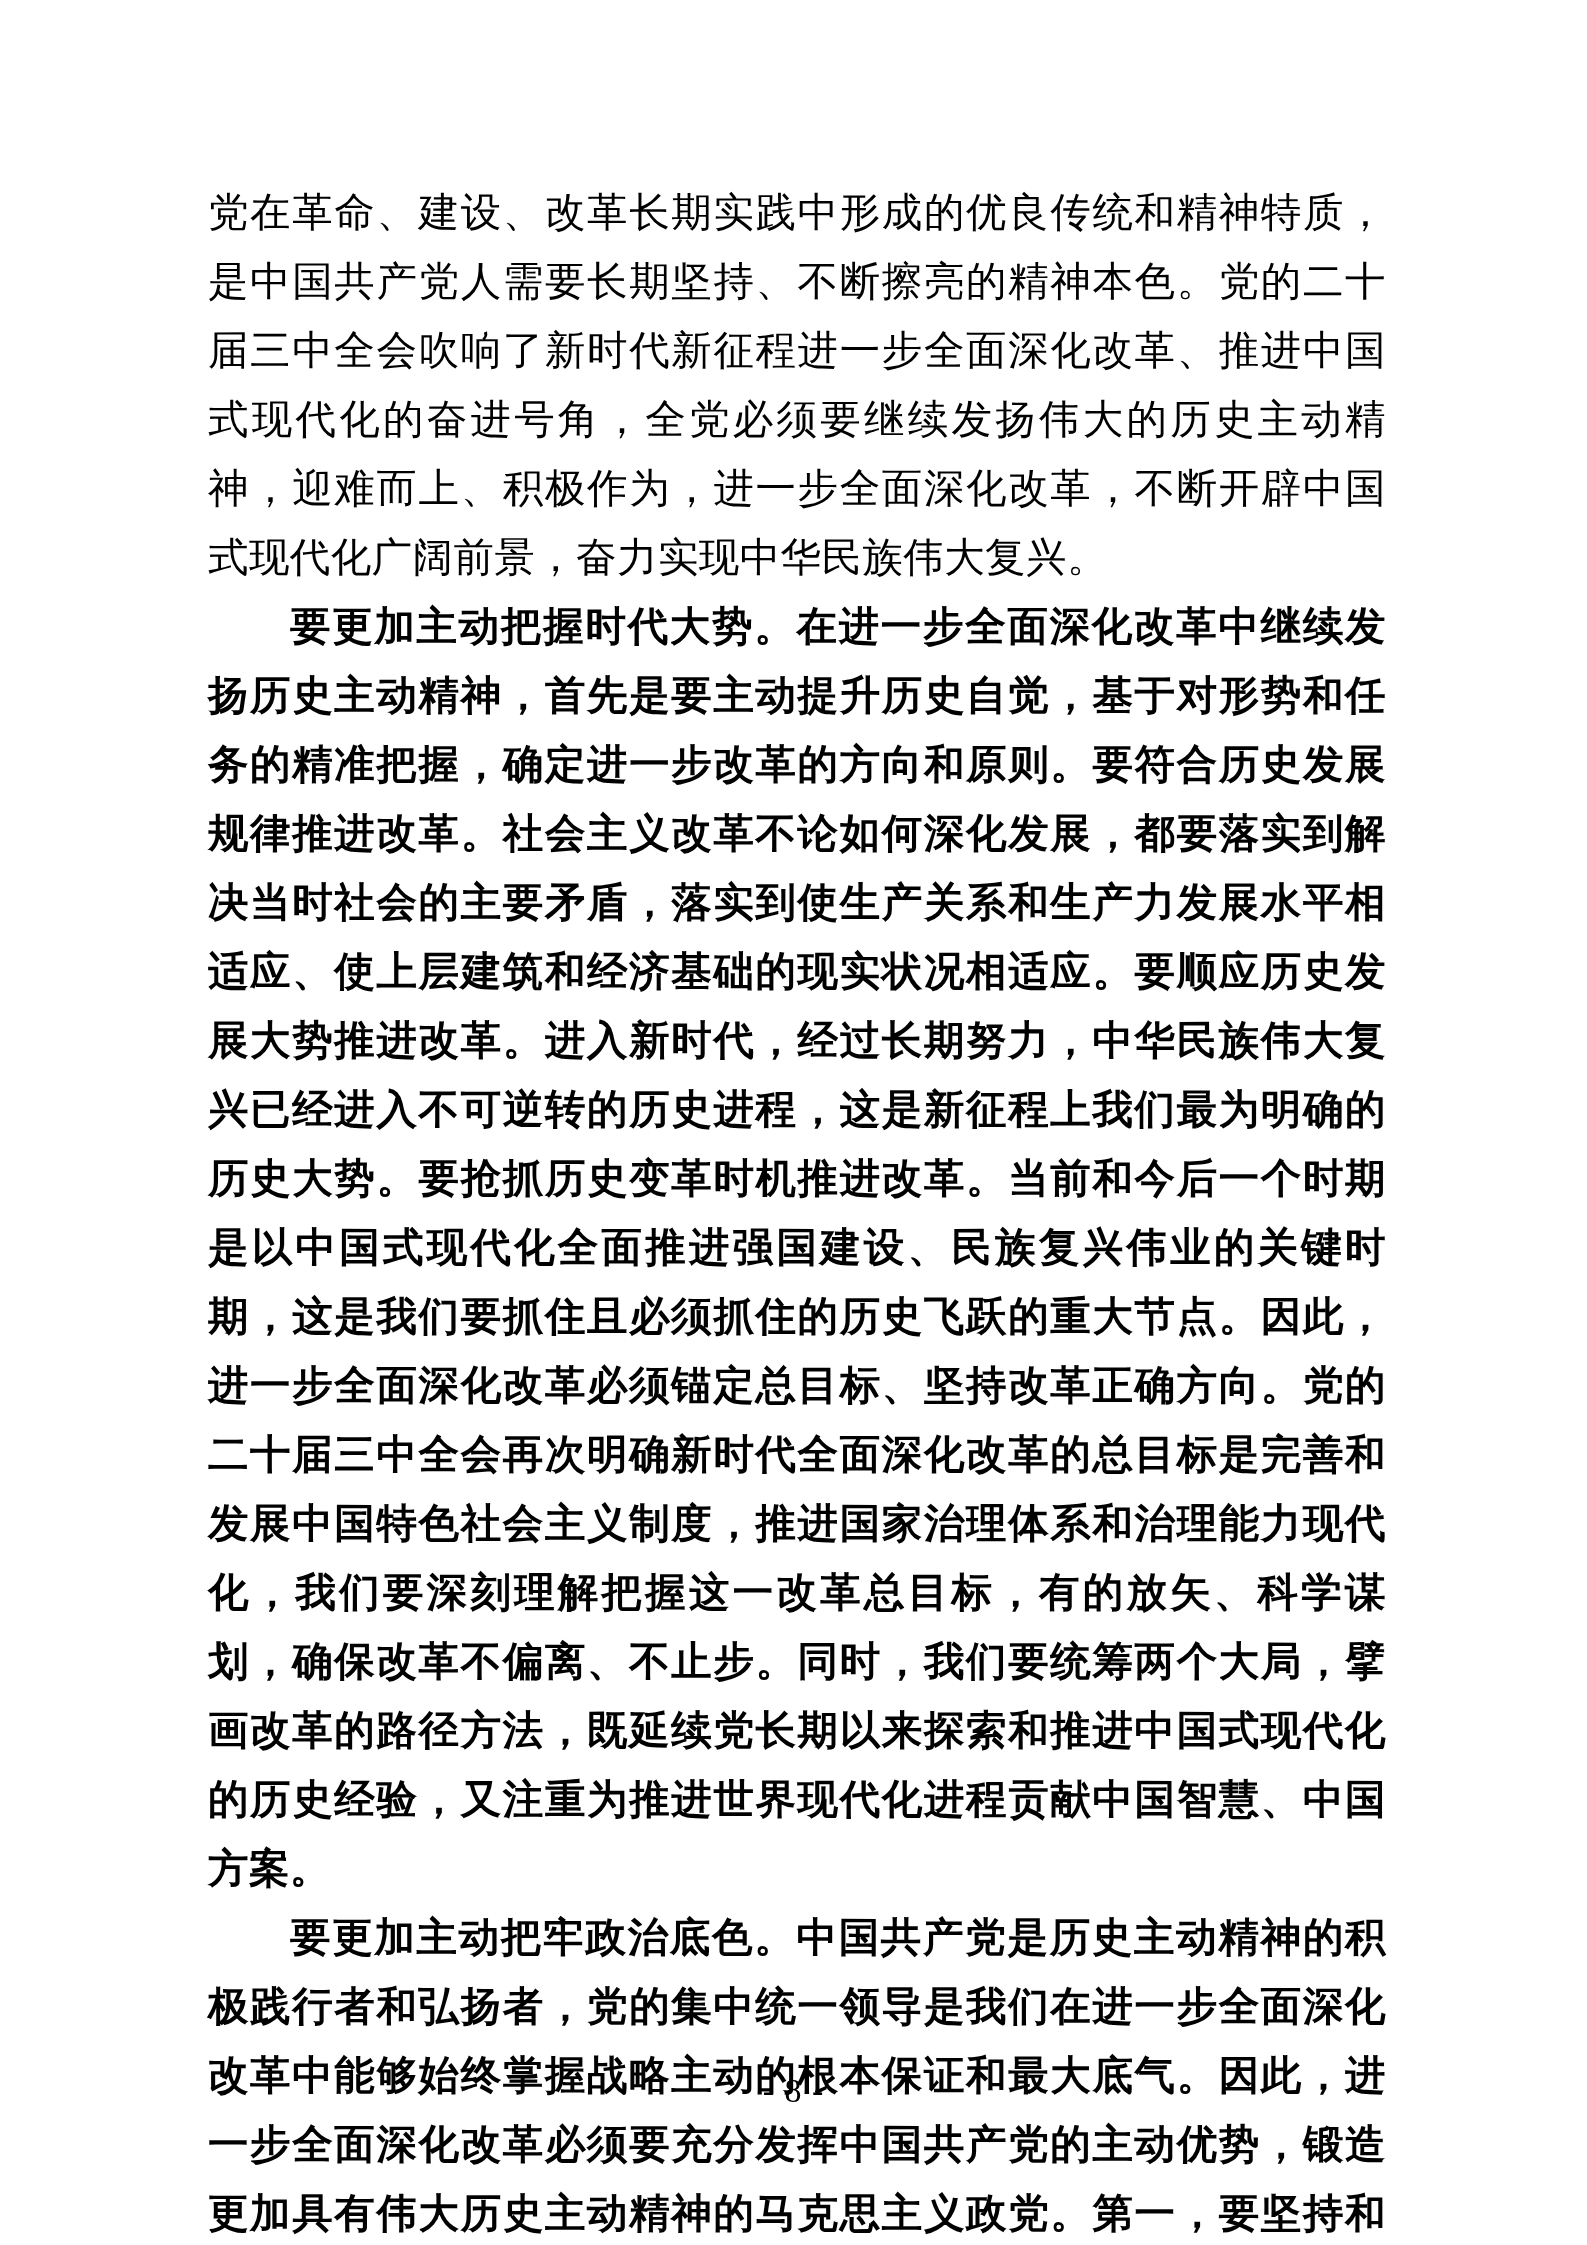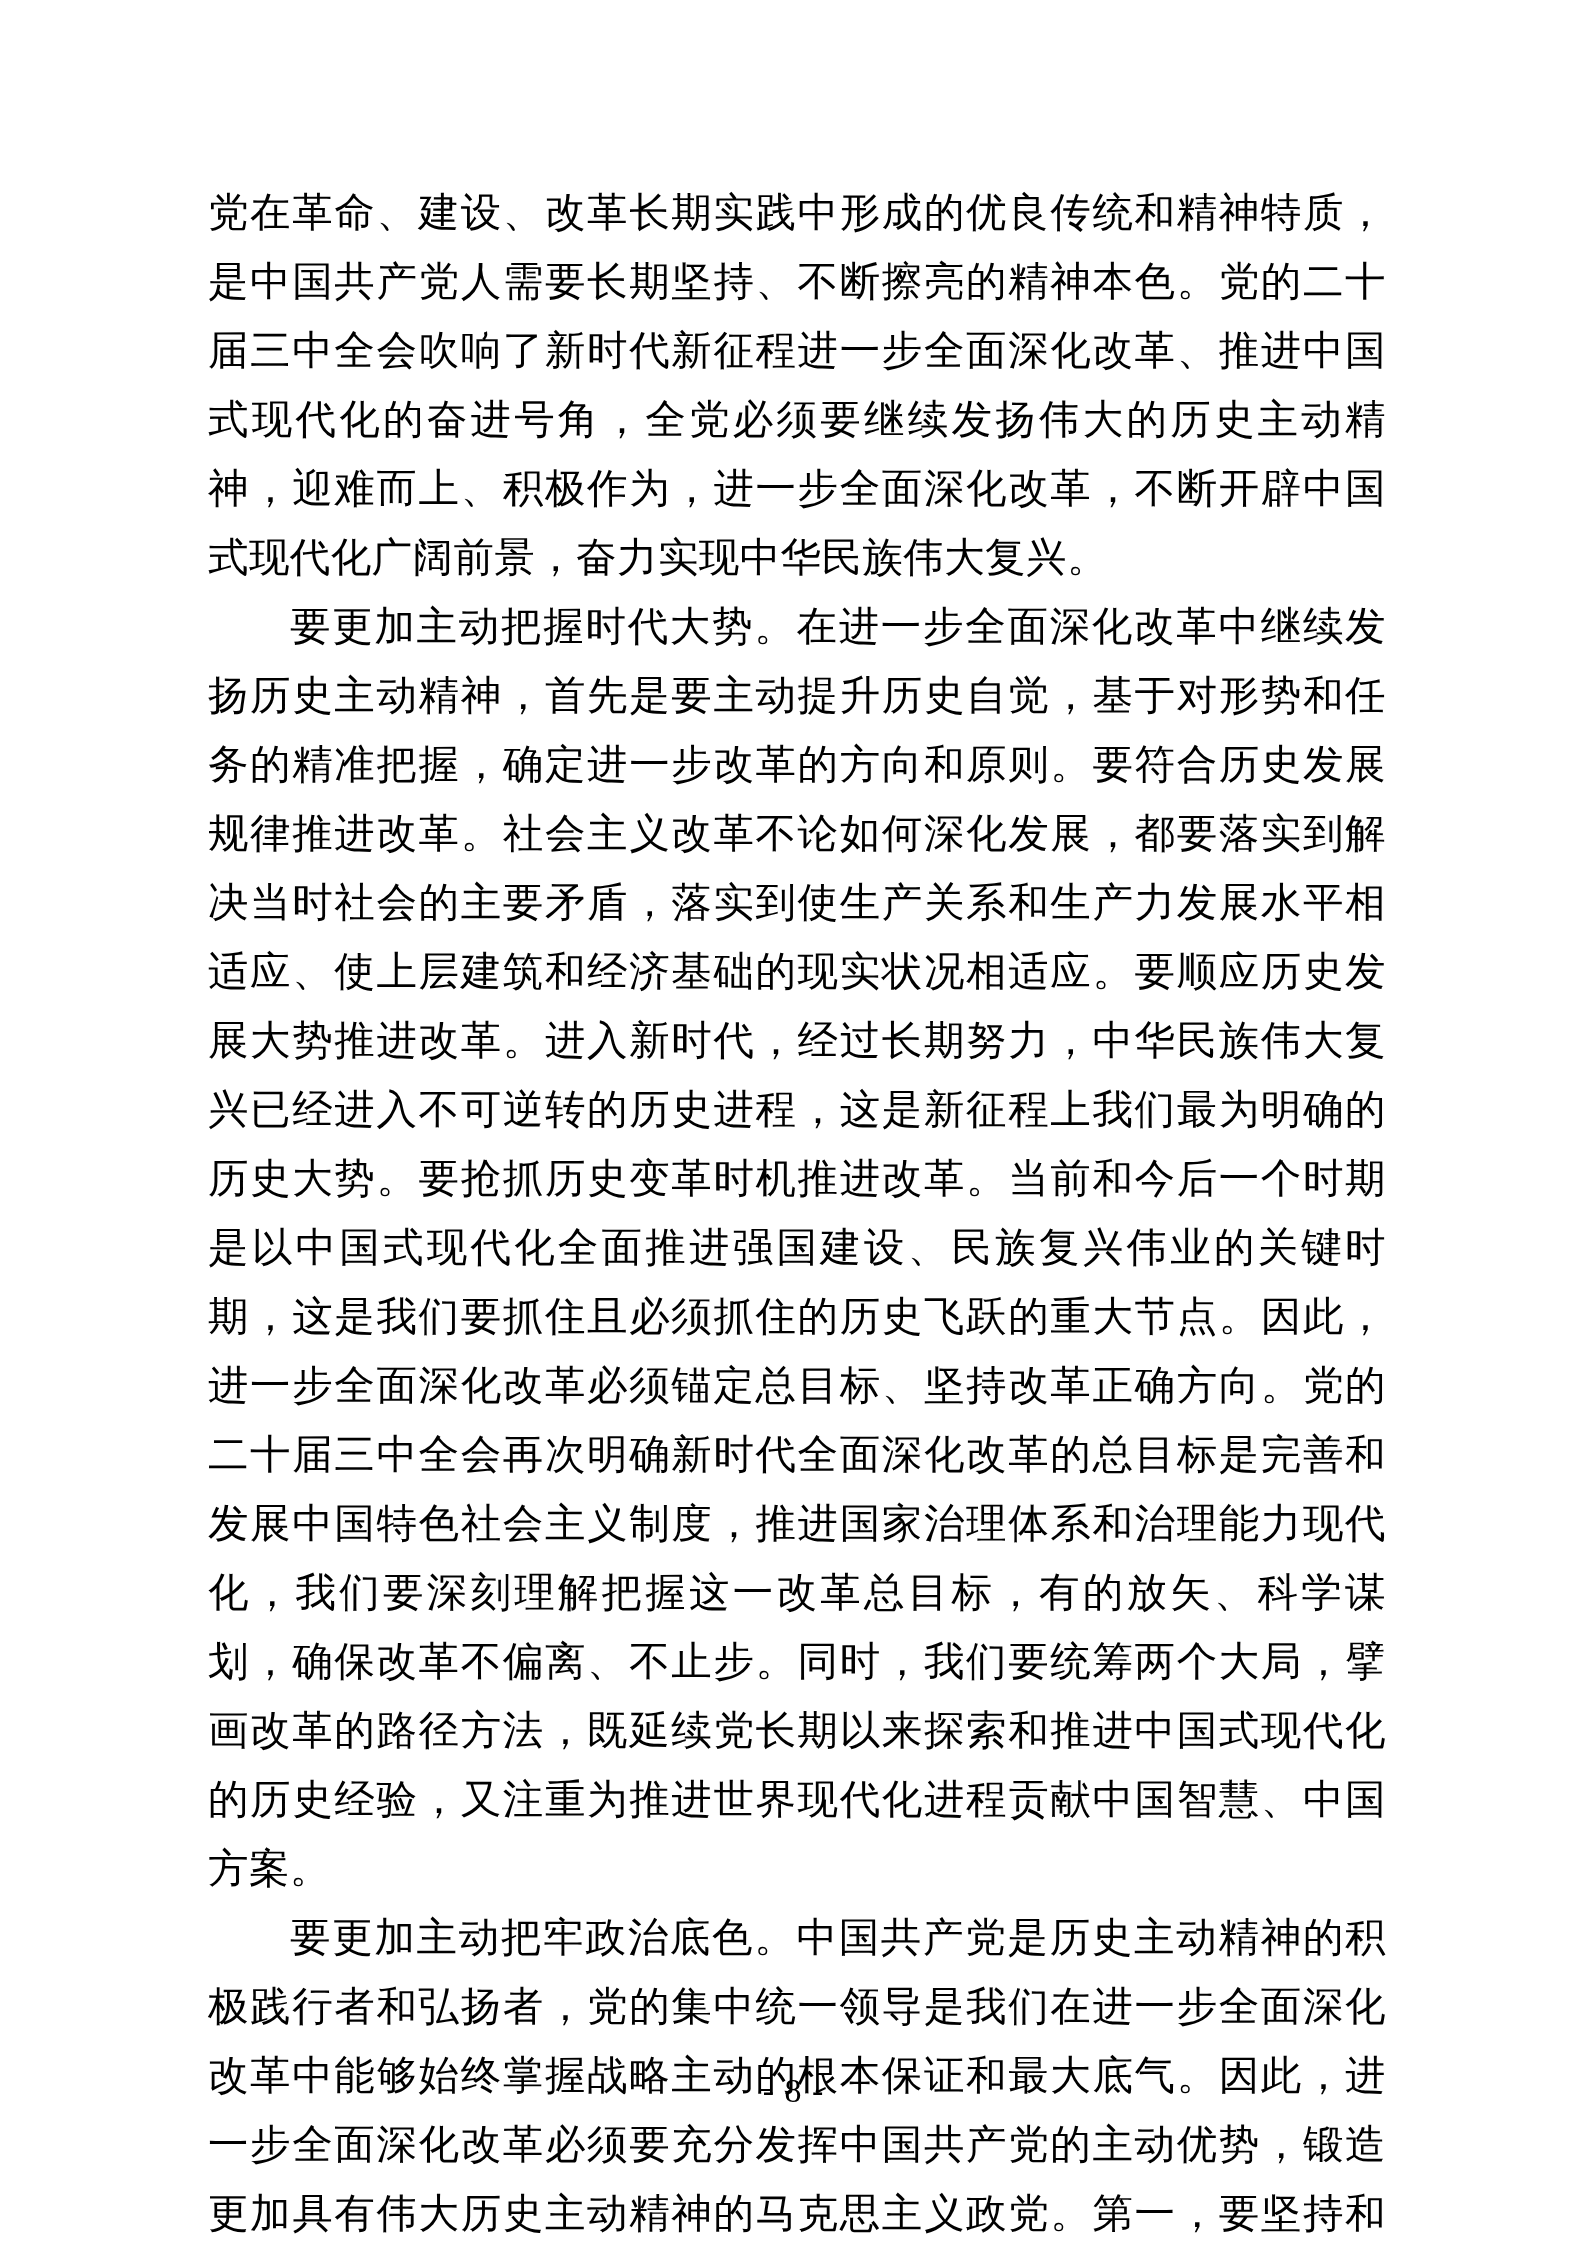"要更加主动把握时代大势。在进一步全面深化改革中继续发扬历史主动精神，首先是要主动" .para.indent { font-weight: none -> bold }
